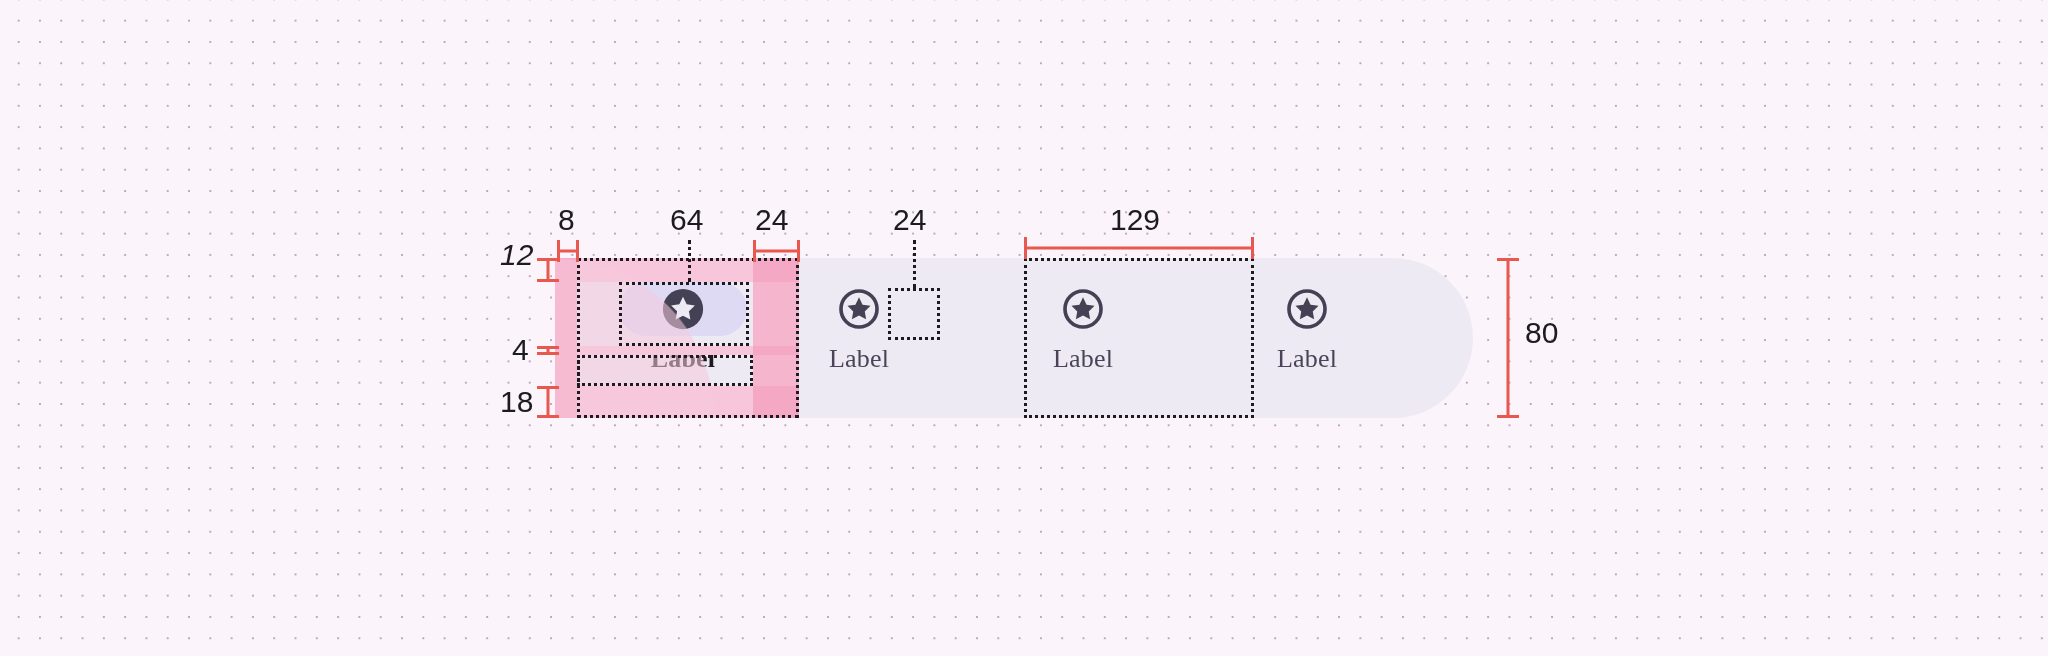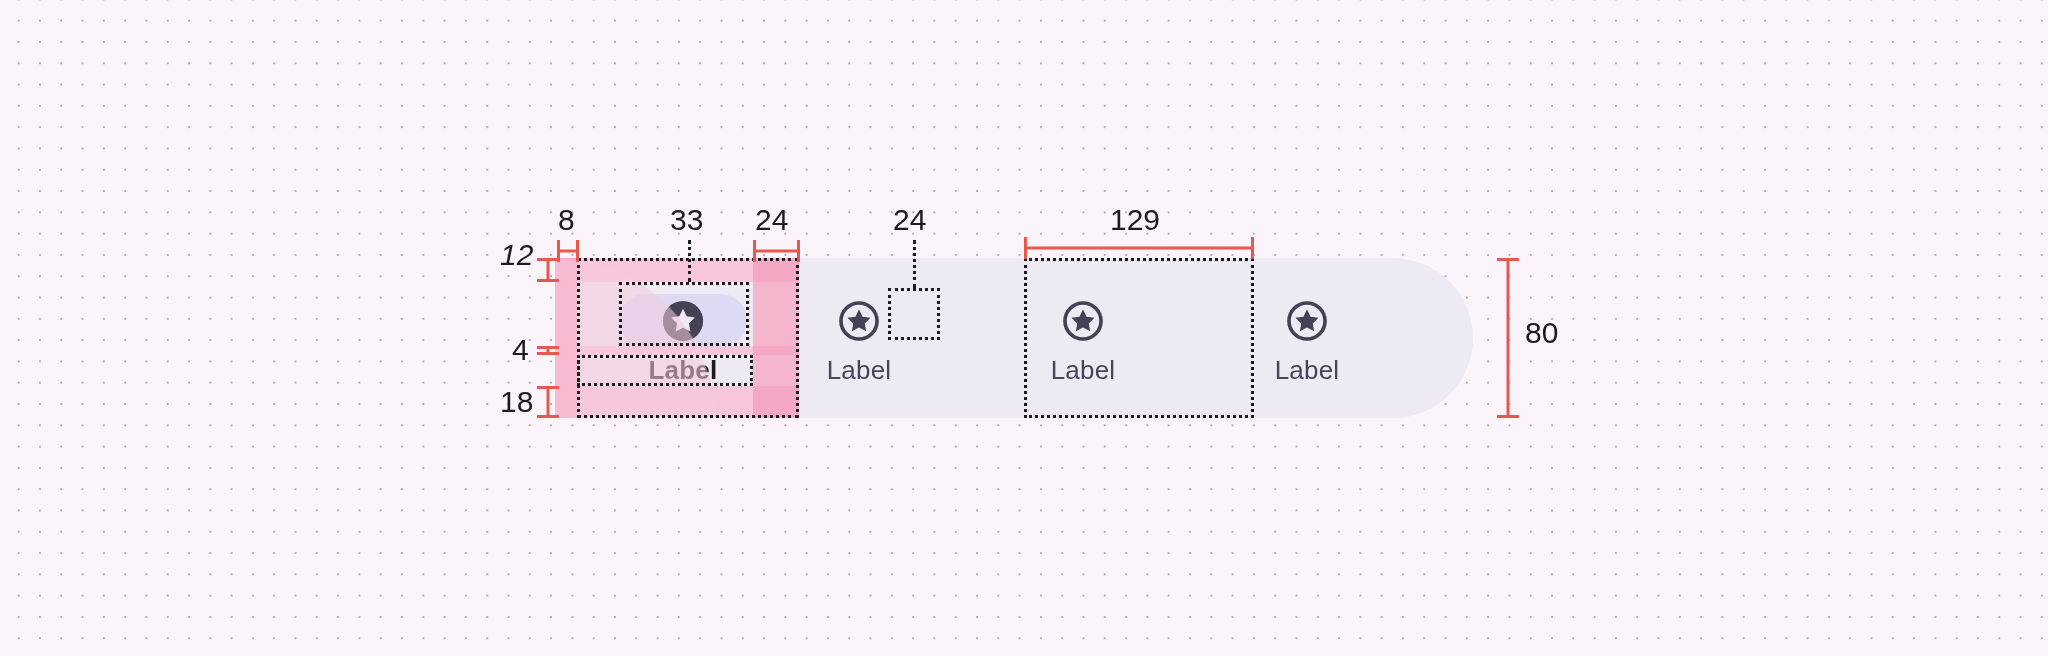"33" span.dim { text: 33 -> 64 }
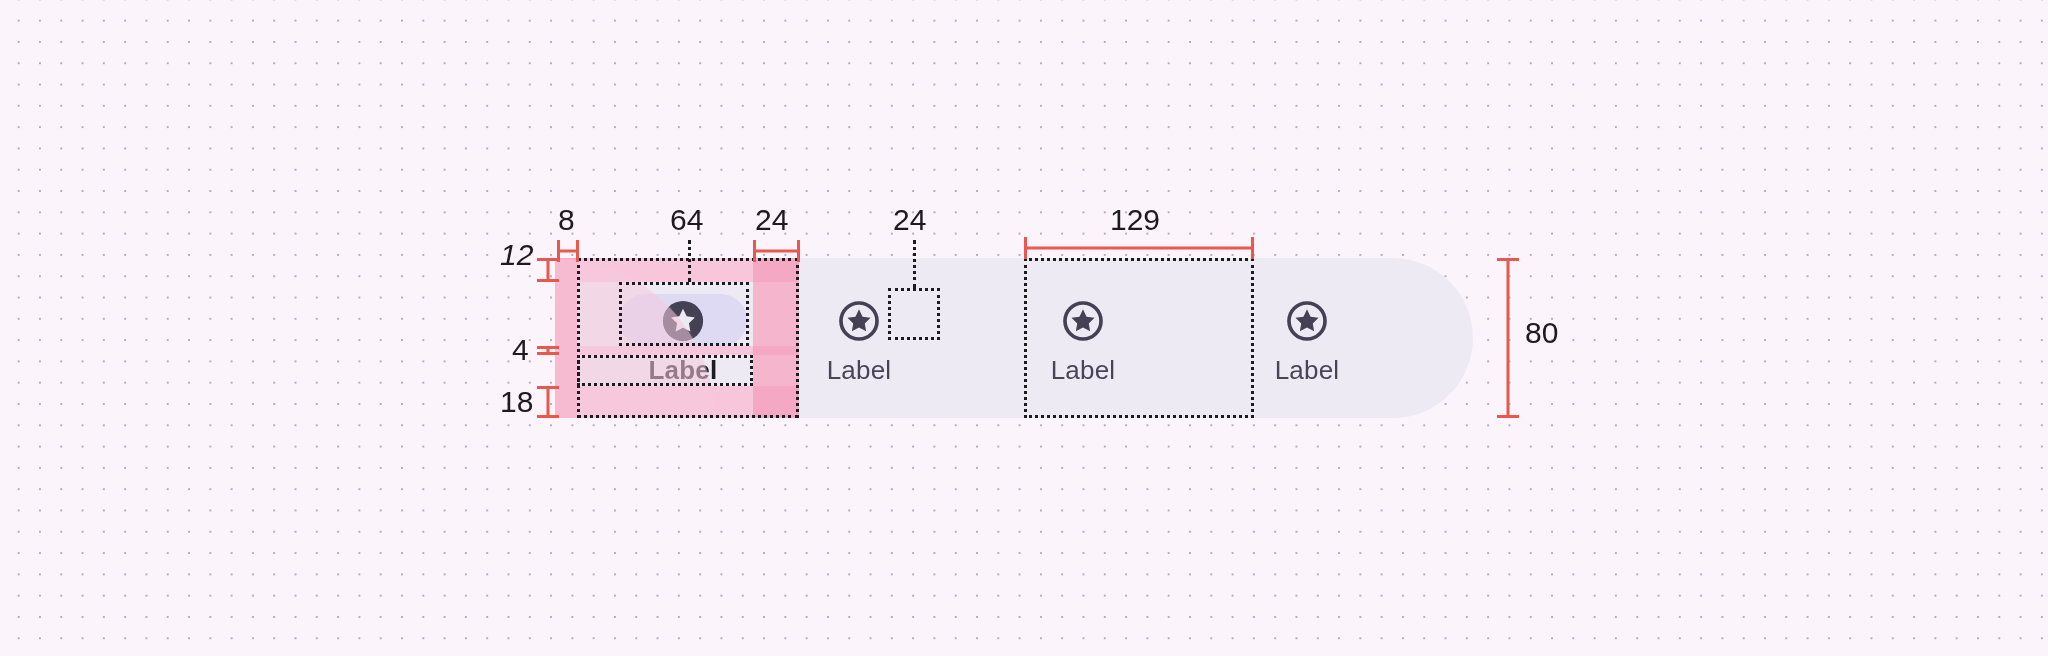"Label" .nav-item { font-family: none -> Liberation Serif, serif; top: 12px -> 0 }
